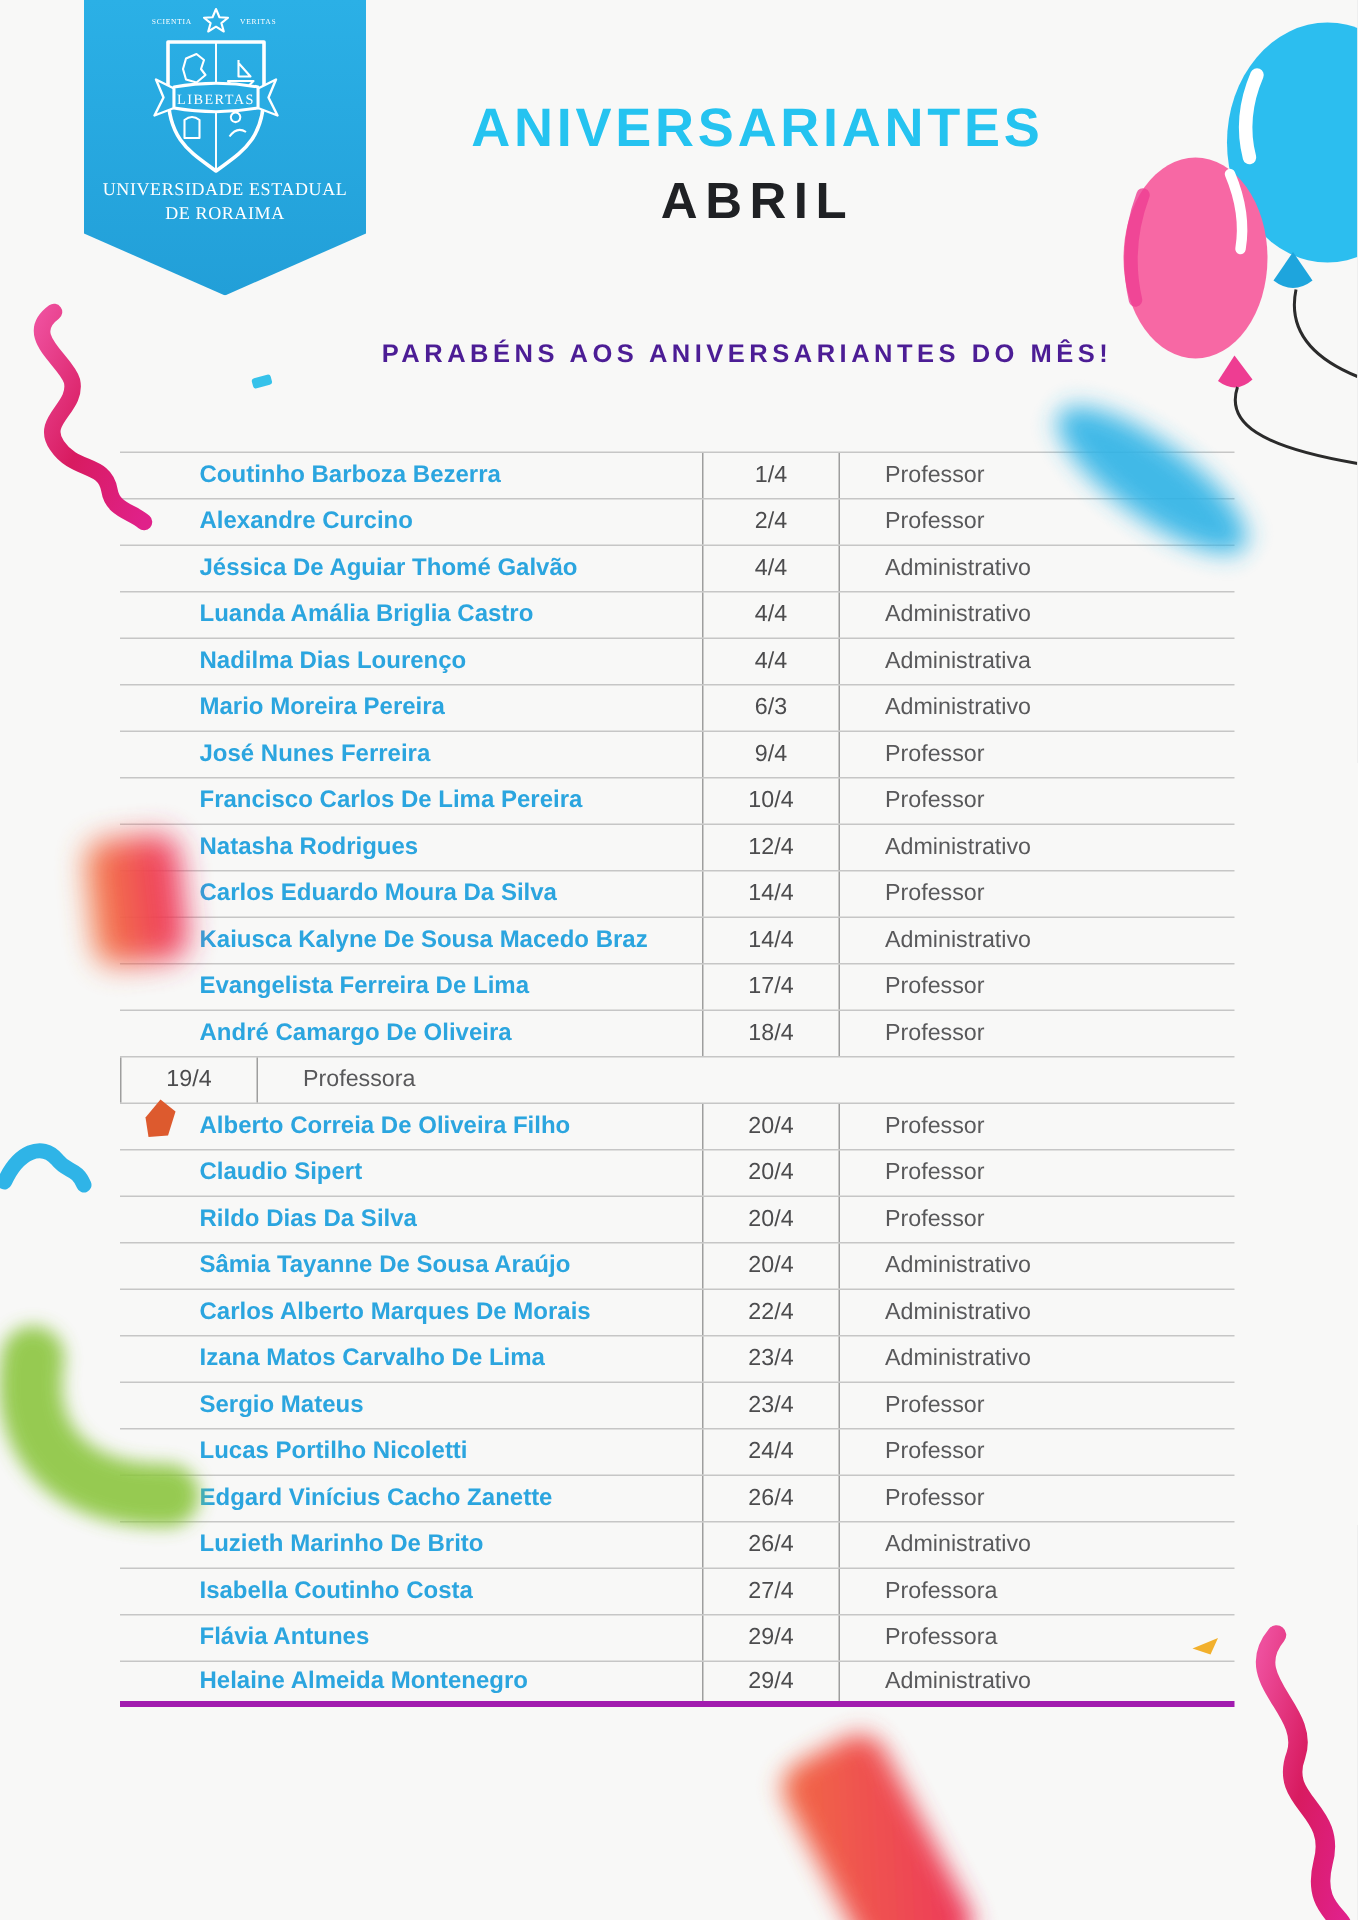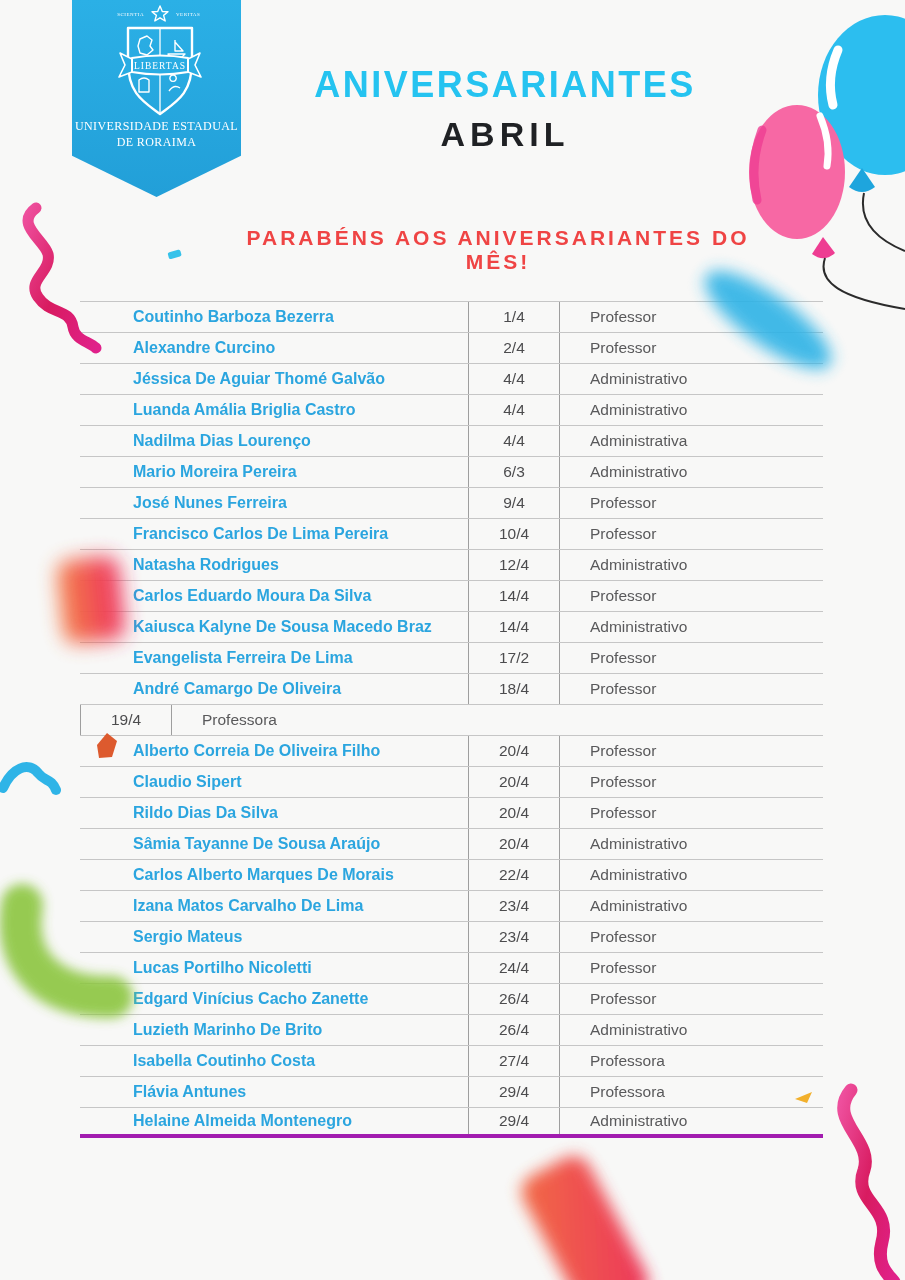"LIBERTAS" .banner { left: 72px -> 56px; width: 169px -> 188px }
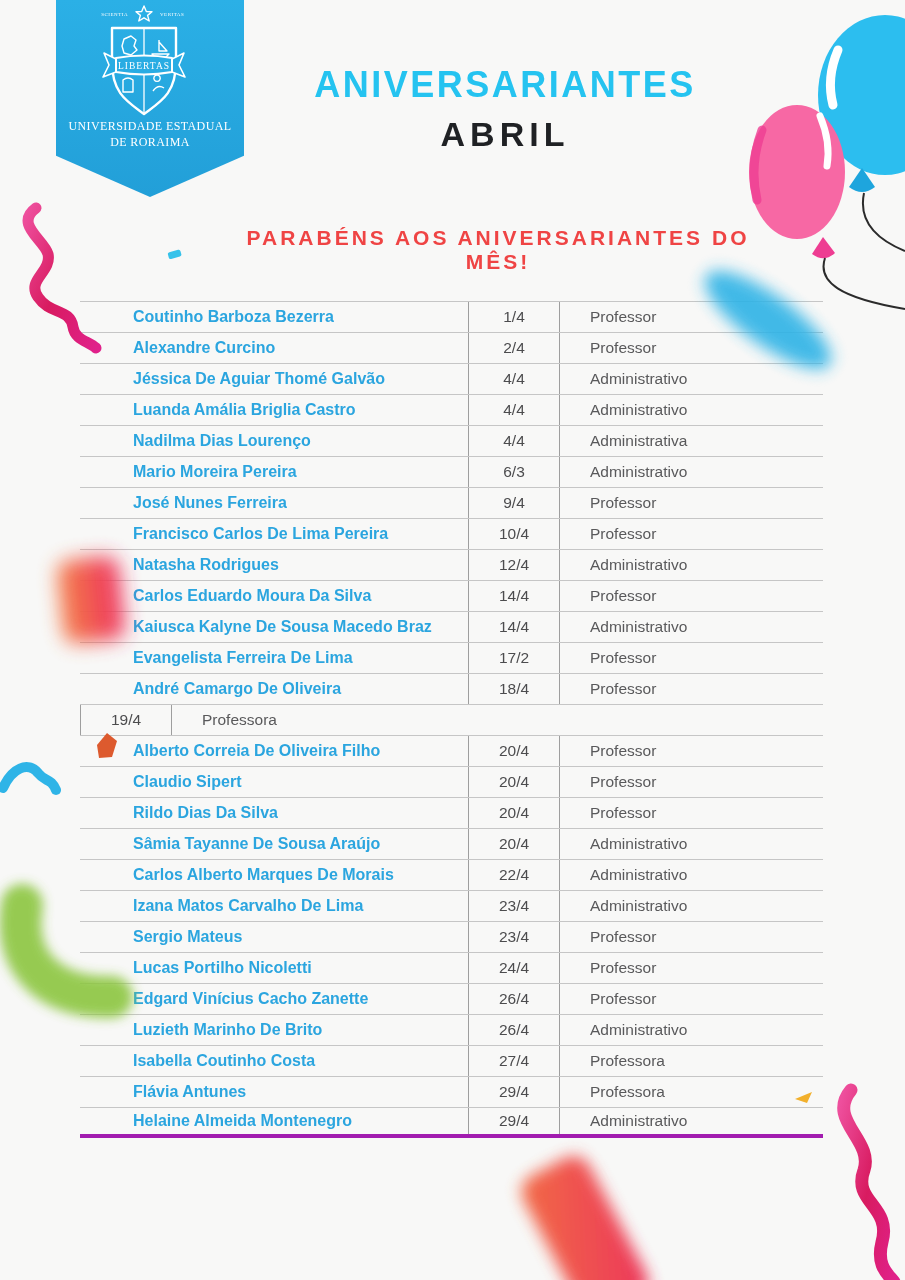"PARABÉNS AOS ANIVERSARIANTES DO MÊS!" .subtitle { color: #ef4444 -> #4c1d95; font-size: 21px -> 17px }
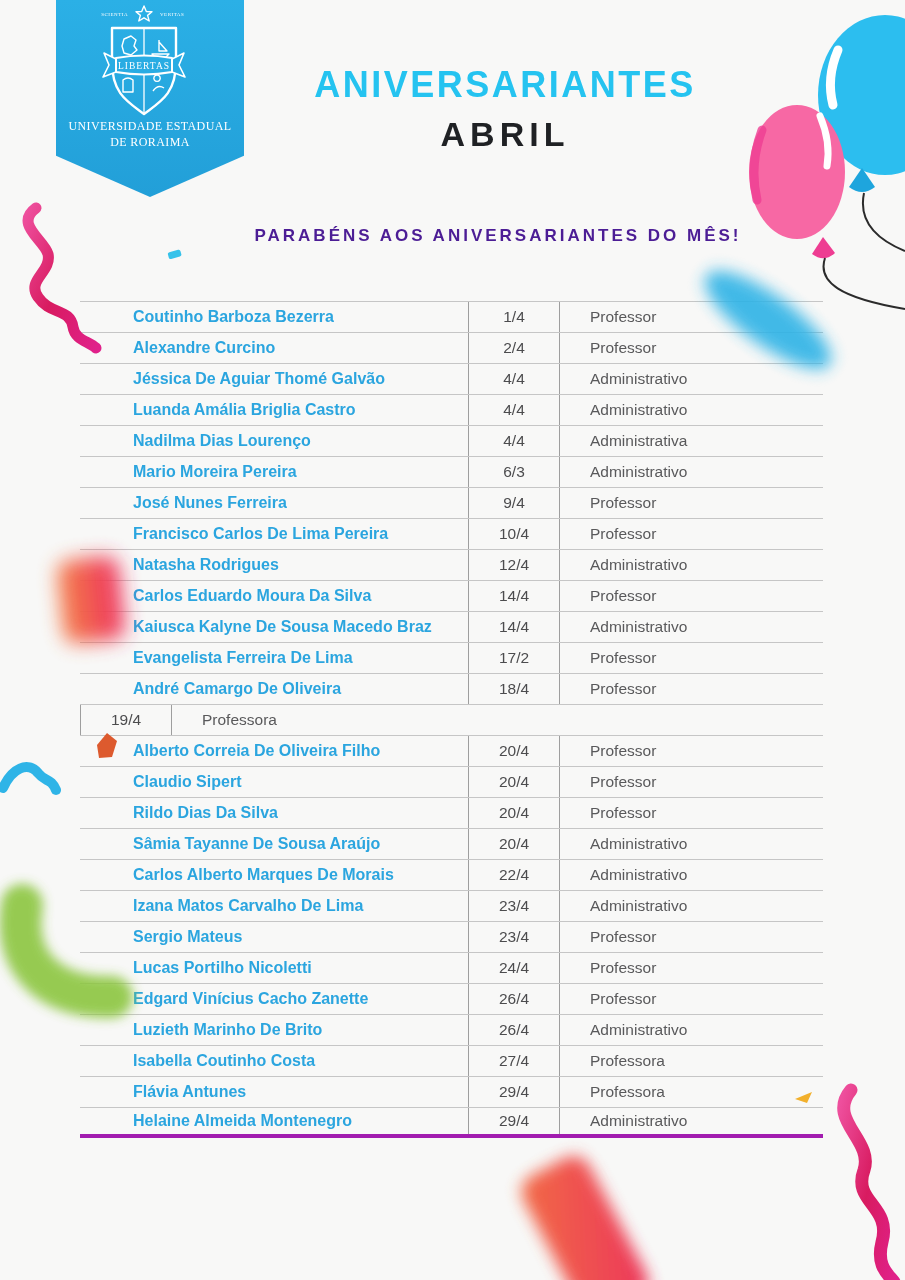"17/2" div.cell-date { text: 17/2 -> 17/4 }
